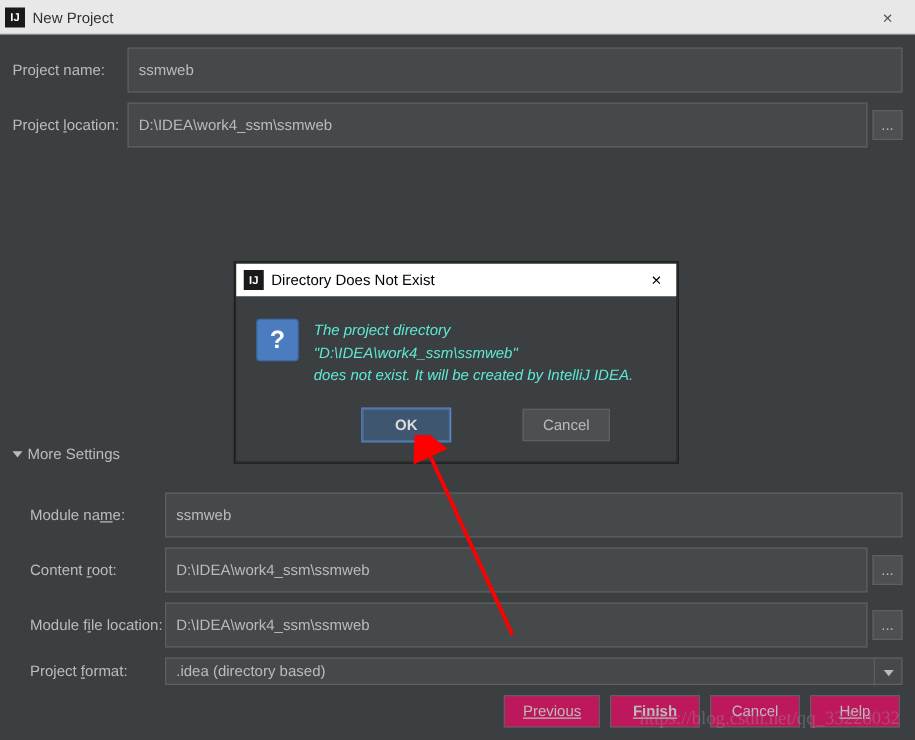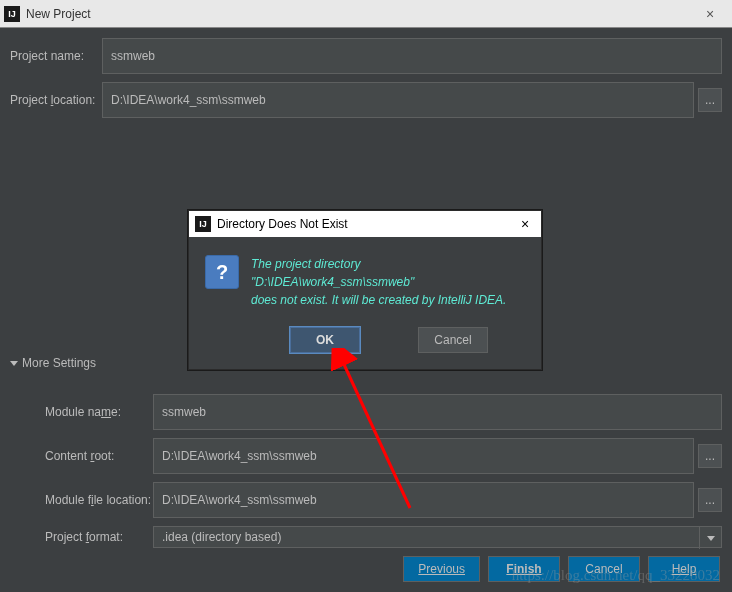"Module name:" .more-settings .form-row label { margin-left: 21px -> none }
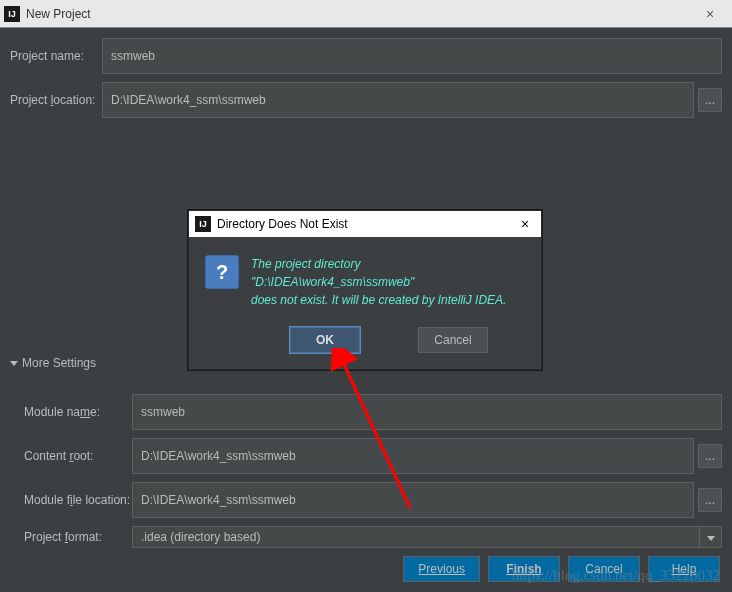"Previous" .btn { background: #0369a1 -> #be185d }
